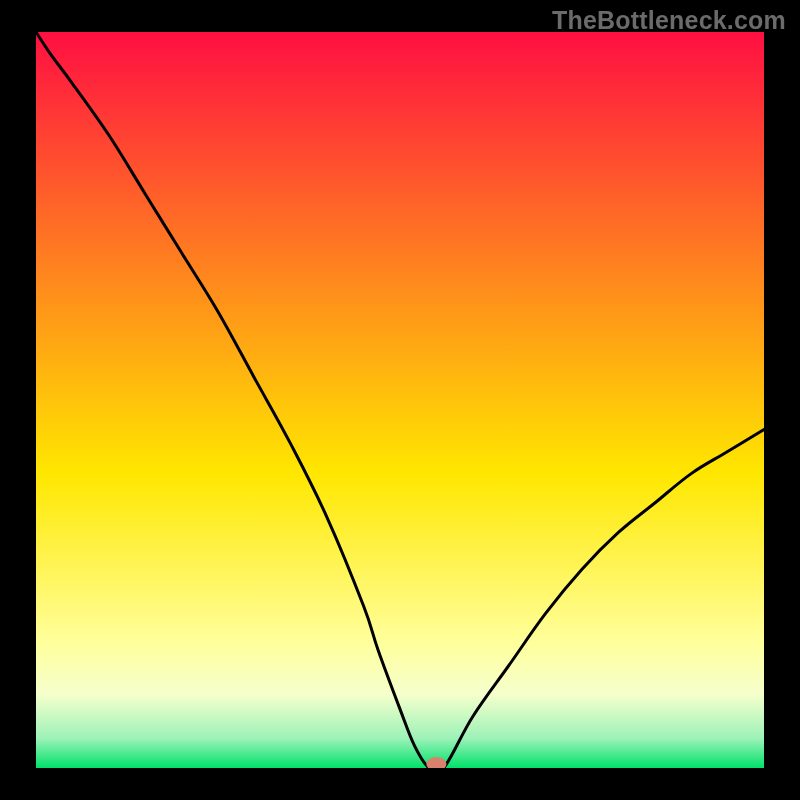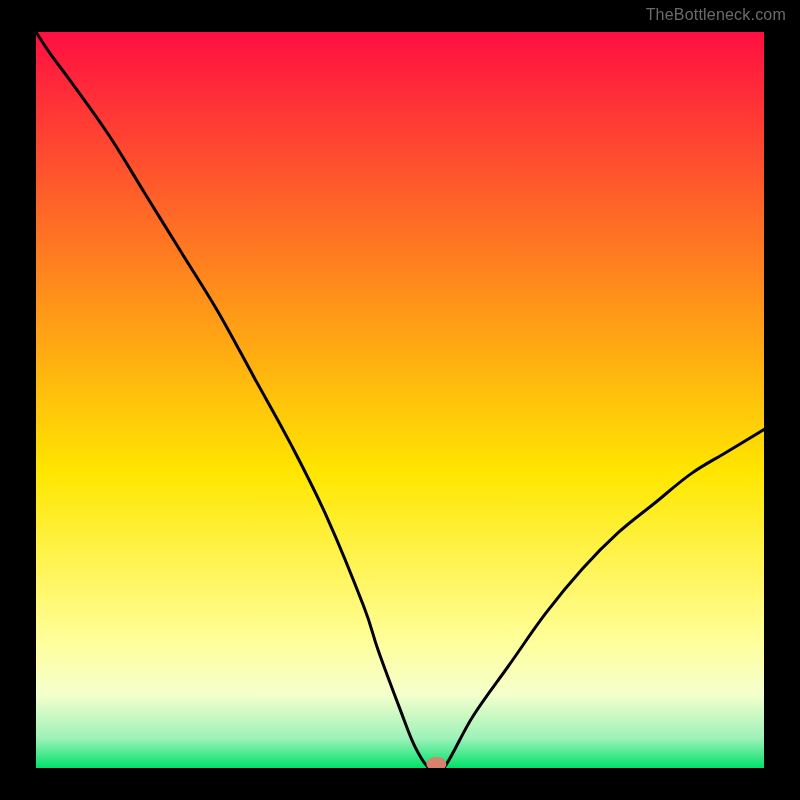"TheBottleneck.com" .watermark { font-size: 16px -> 25px; font-weight: 400 -> 700 }
